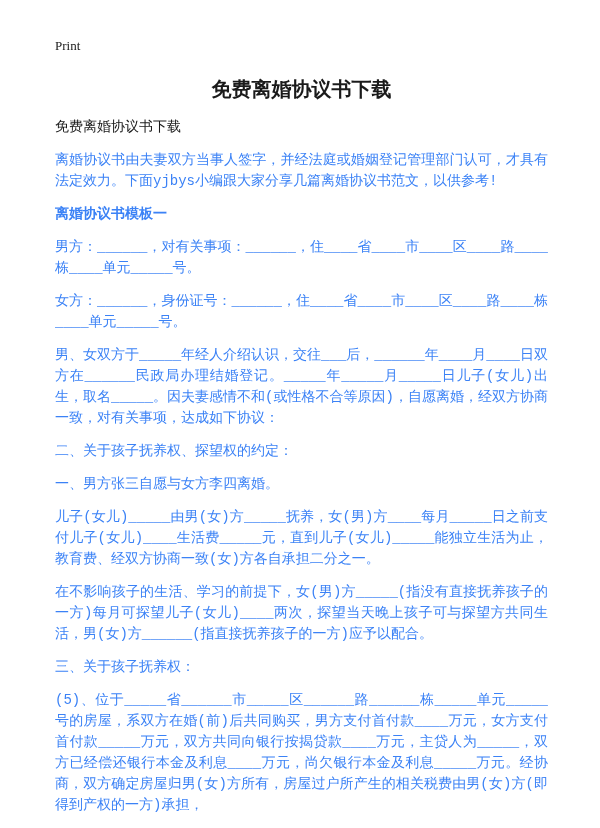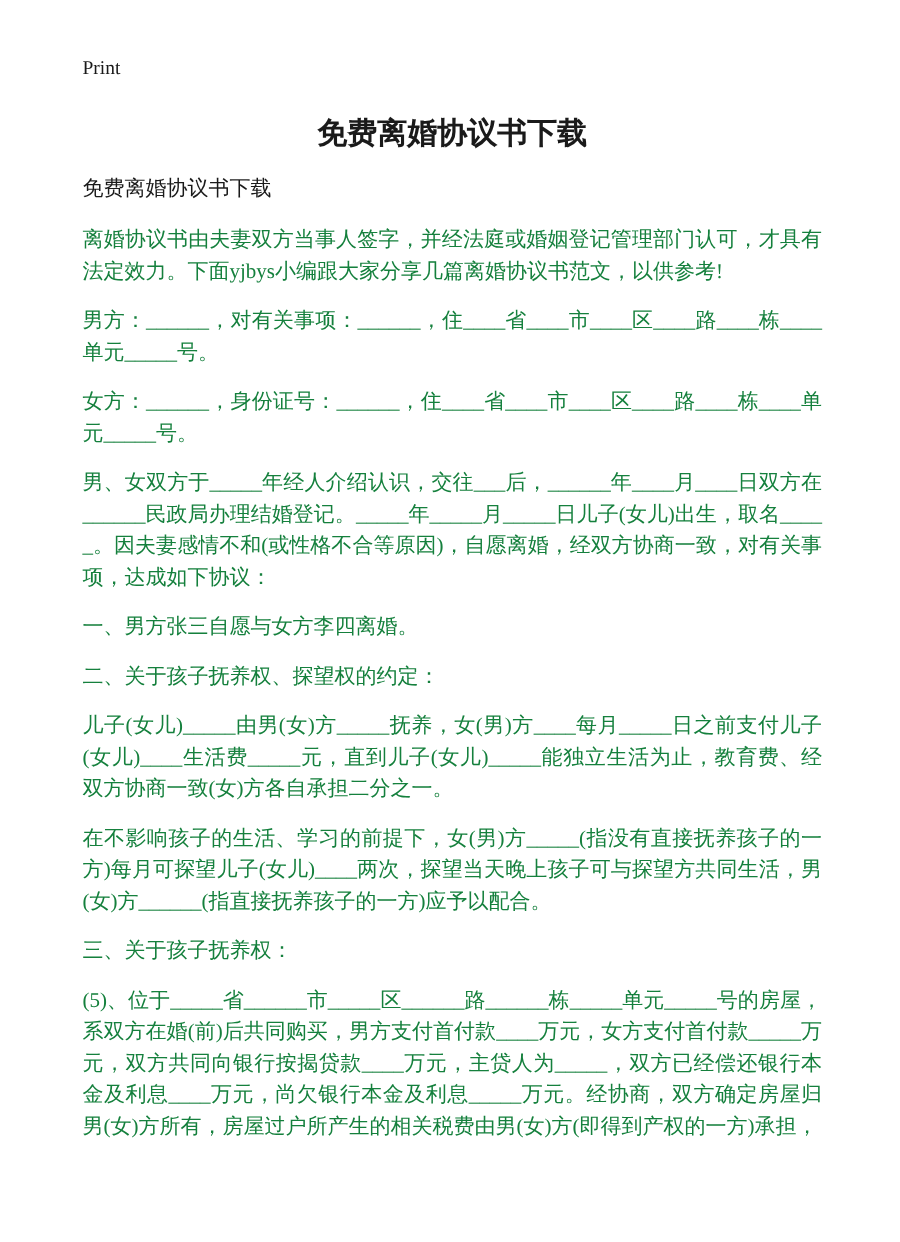"离婚协议书由夫妻双方当事人签字，并经法庭或婚姻登记管理部门认可，才具有法定效力。" p.body-para { color: #15803d -> #3b82f6; font-family: none -> Liberation Mono, monospace }
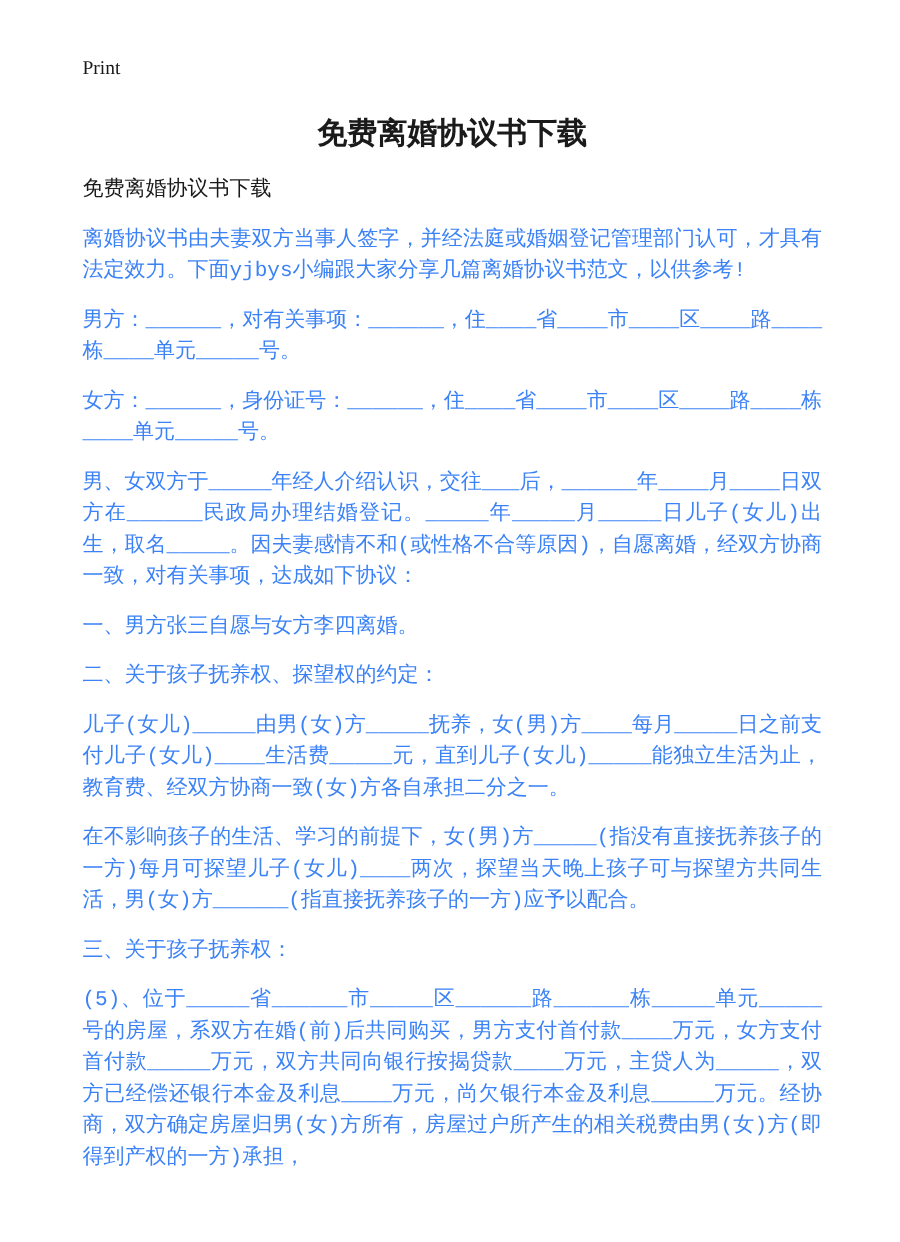"离婚协议书模板一" p.body-para { html: none -> <p>离婚协议书模板一</p> }
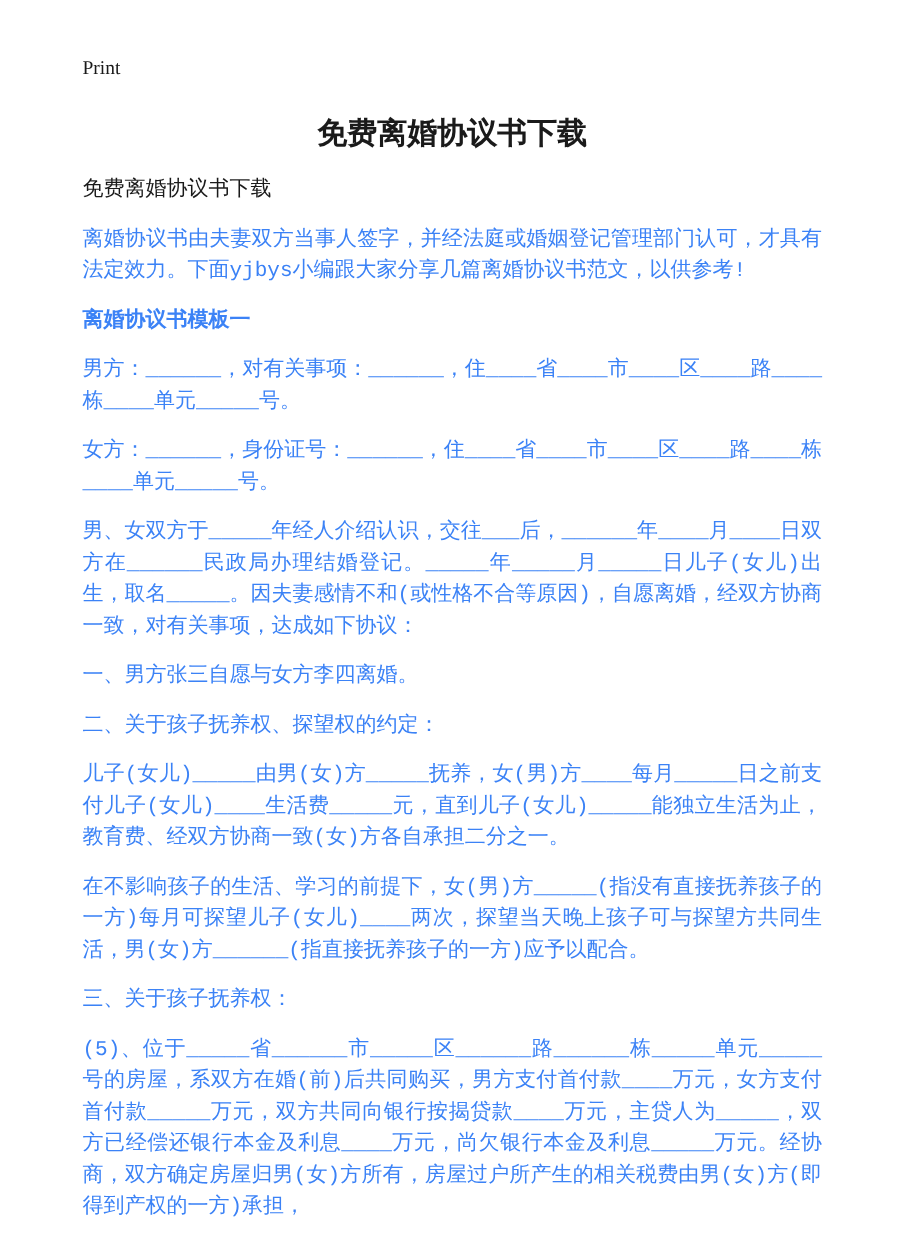"一、男方张三自愿与女方李四离婚。" p.body-para { order: before "二、关于孩子抚养权、探望权的约定：" -> after "二、关于孩子抚养权、探望权的约定：" }
